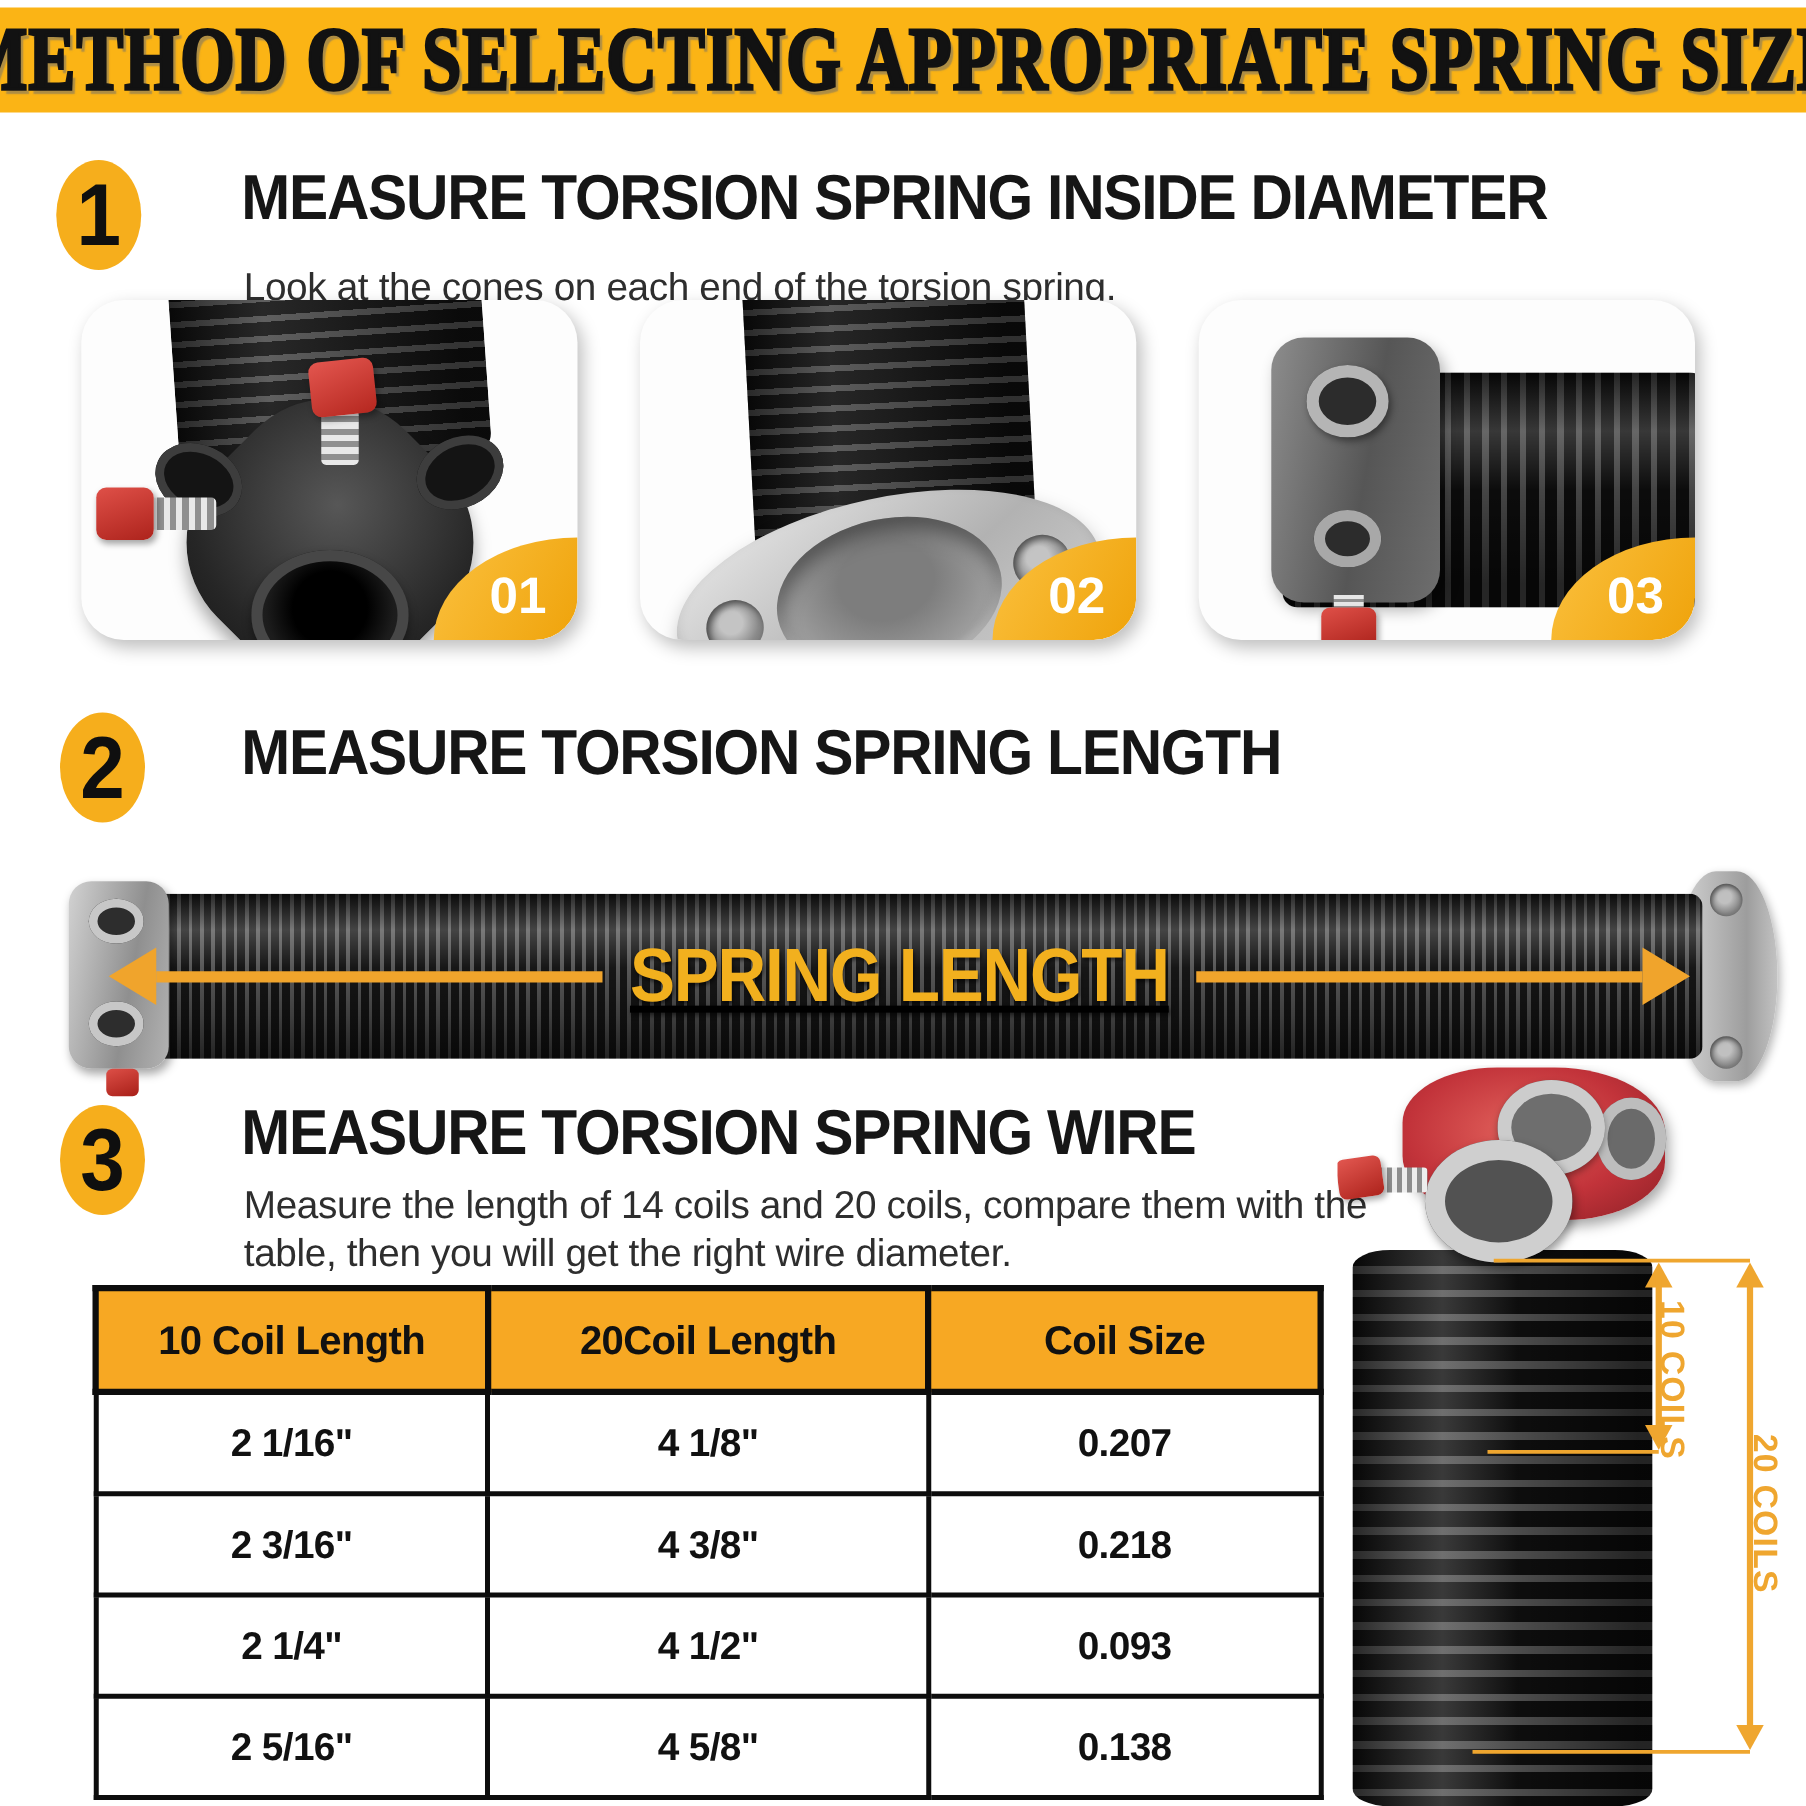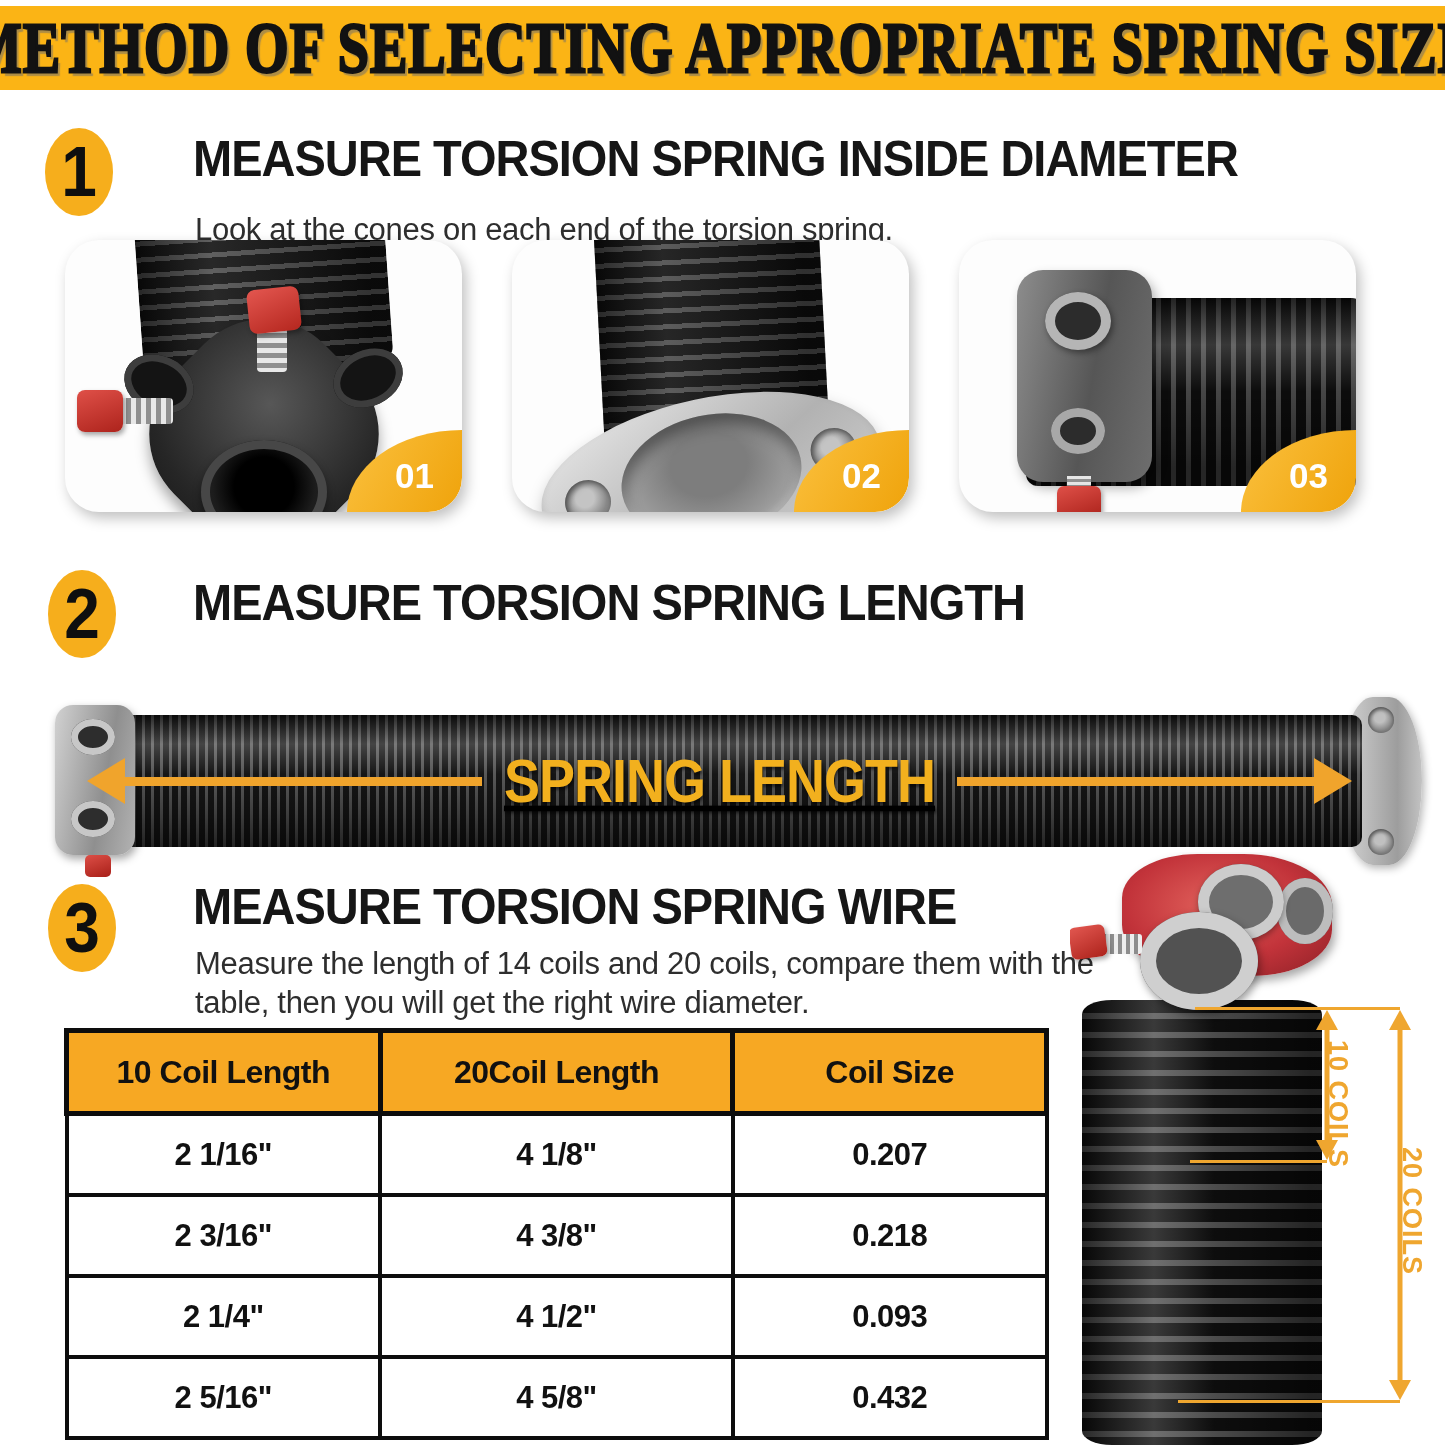"01" .badge span { font-size: 35px -> 41px }
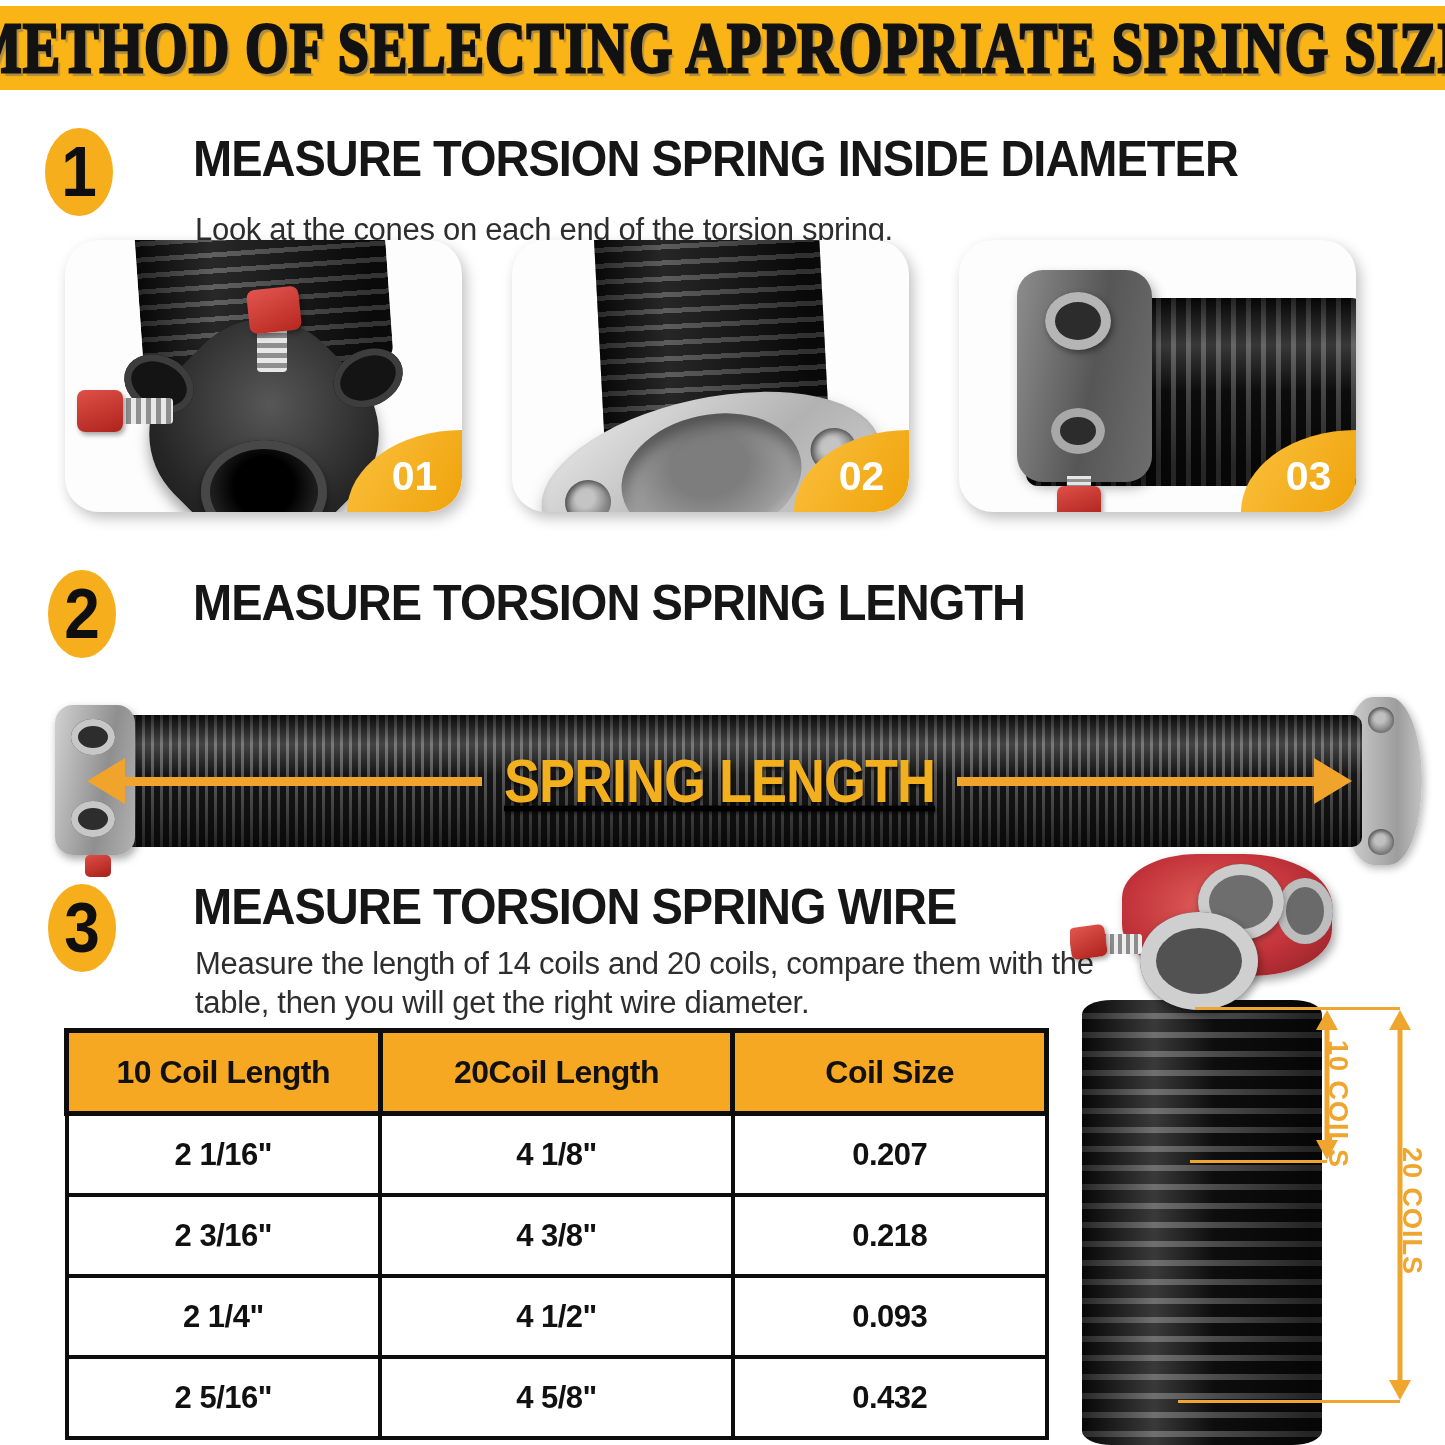"10 Coil Length" .size-table { left: 64px -> 74px }
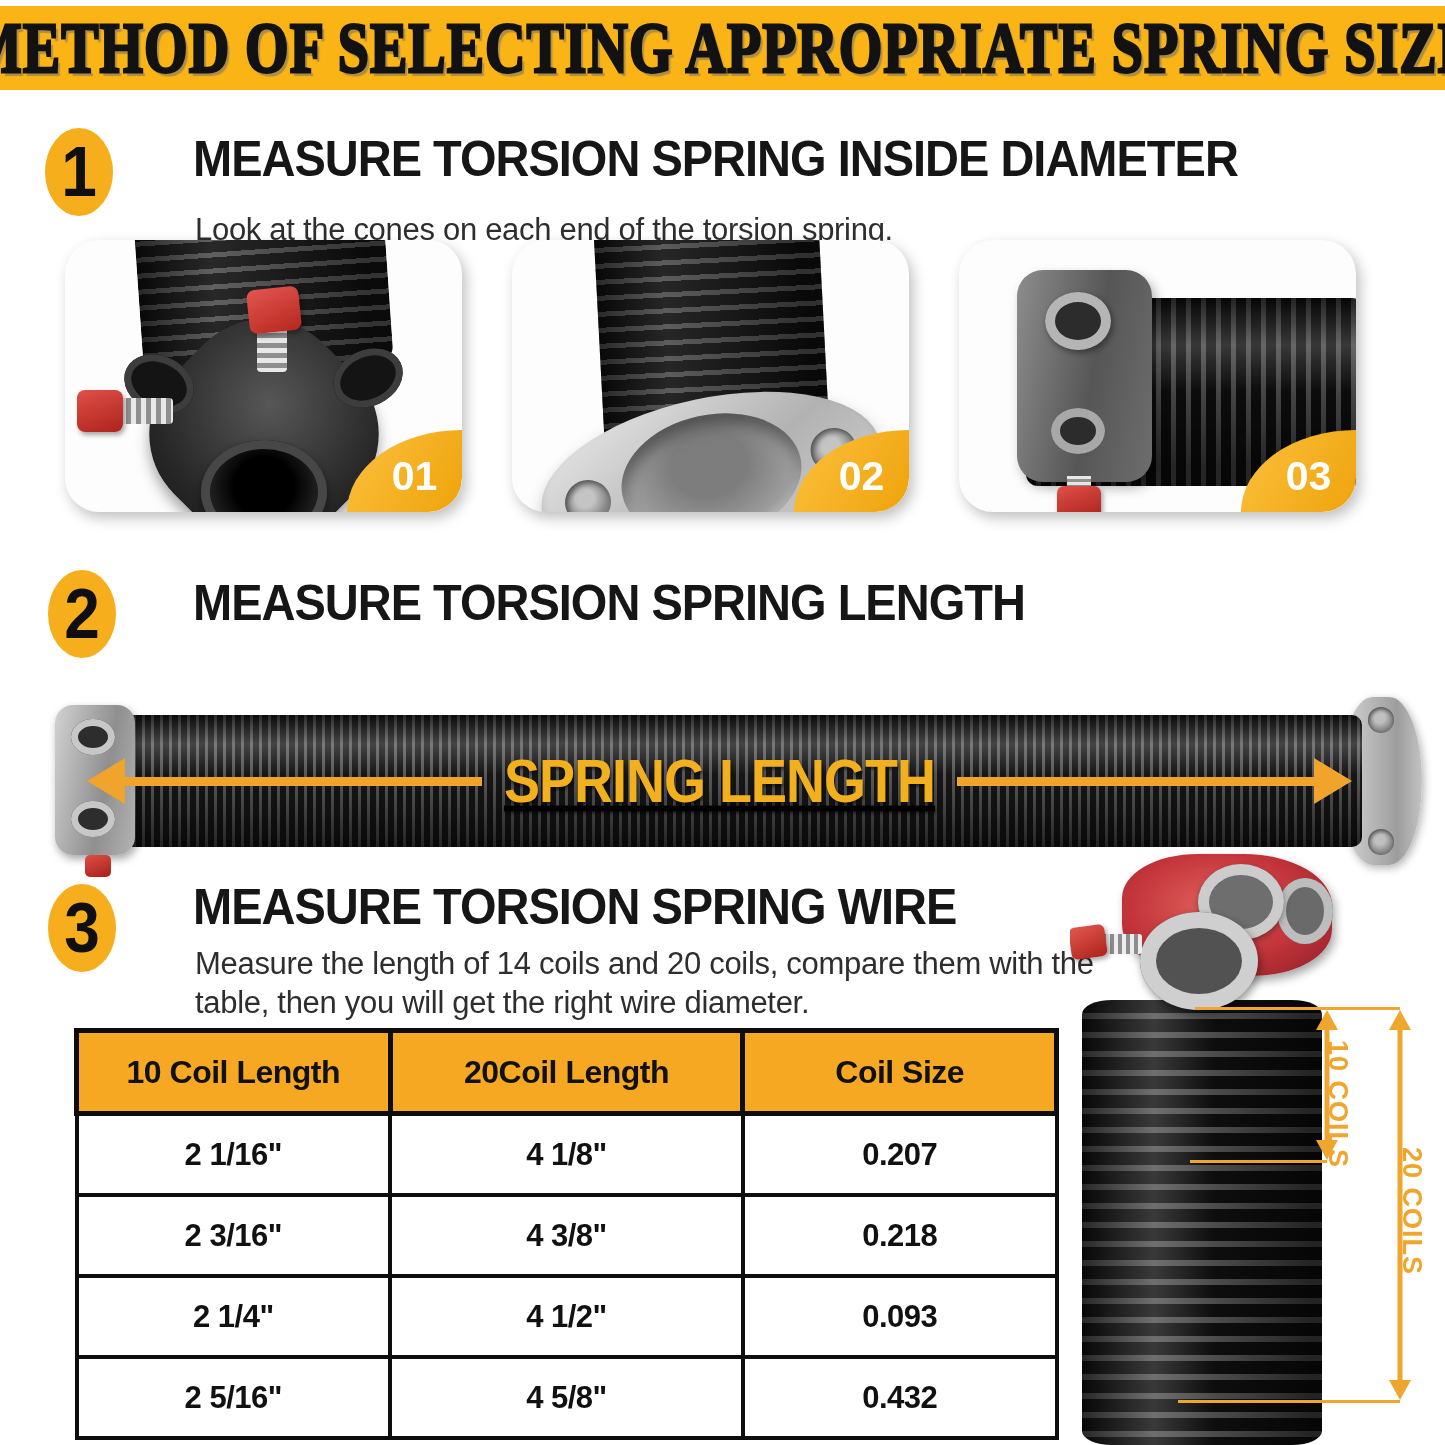"0.432" td { text: 0.432 -> 0.138 }
